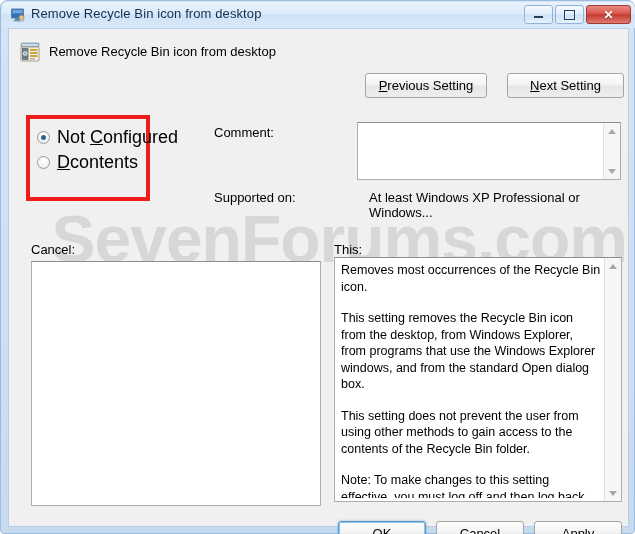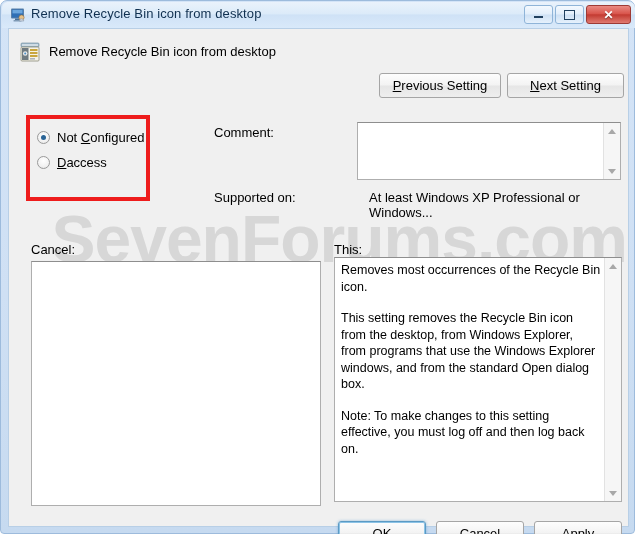"Previous Setting" #prev-btn { left: 370px -> 356px }
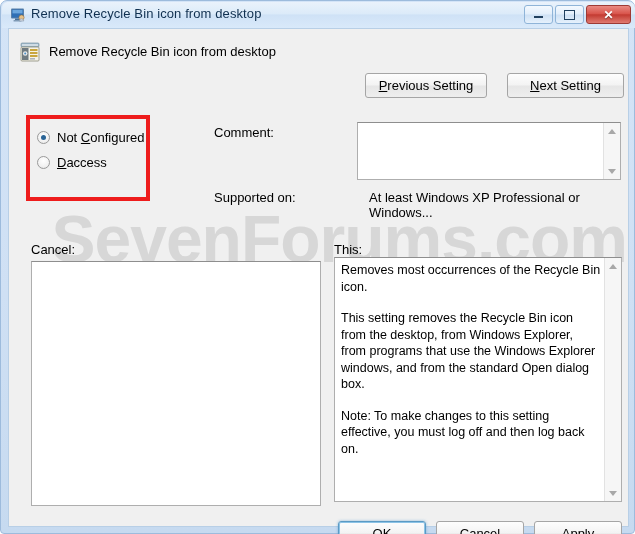"Not Configured" .radio-label { font-size: 13px -> 18px }
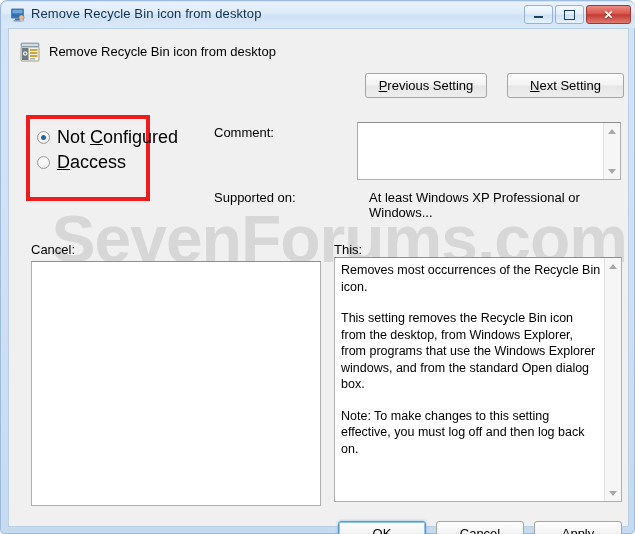"access" span { text: access -> contents }
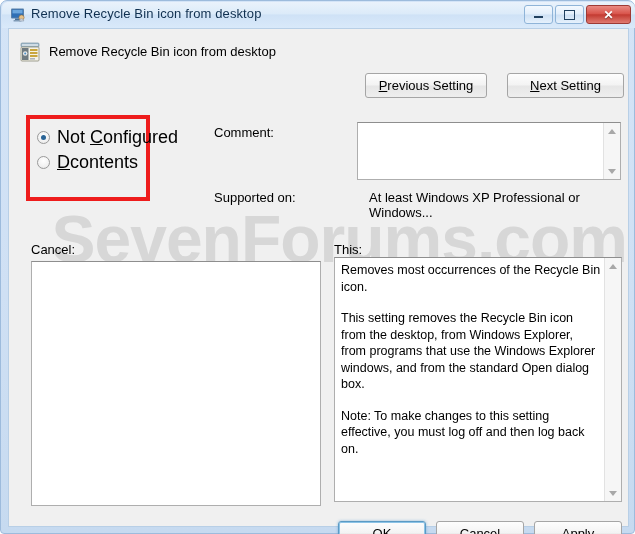"This setting does not prevent" p { html: none -> <p>This setting does not prevent the user from using other methods to gain access to the contents of the Recycle Bin folder.</p> }
